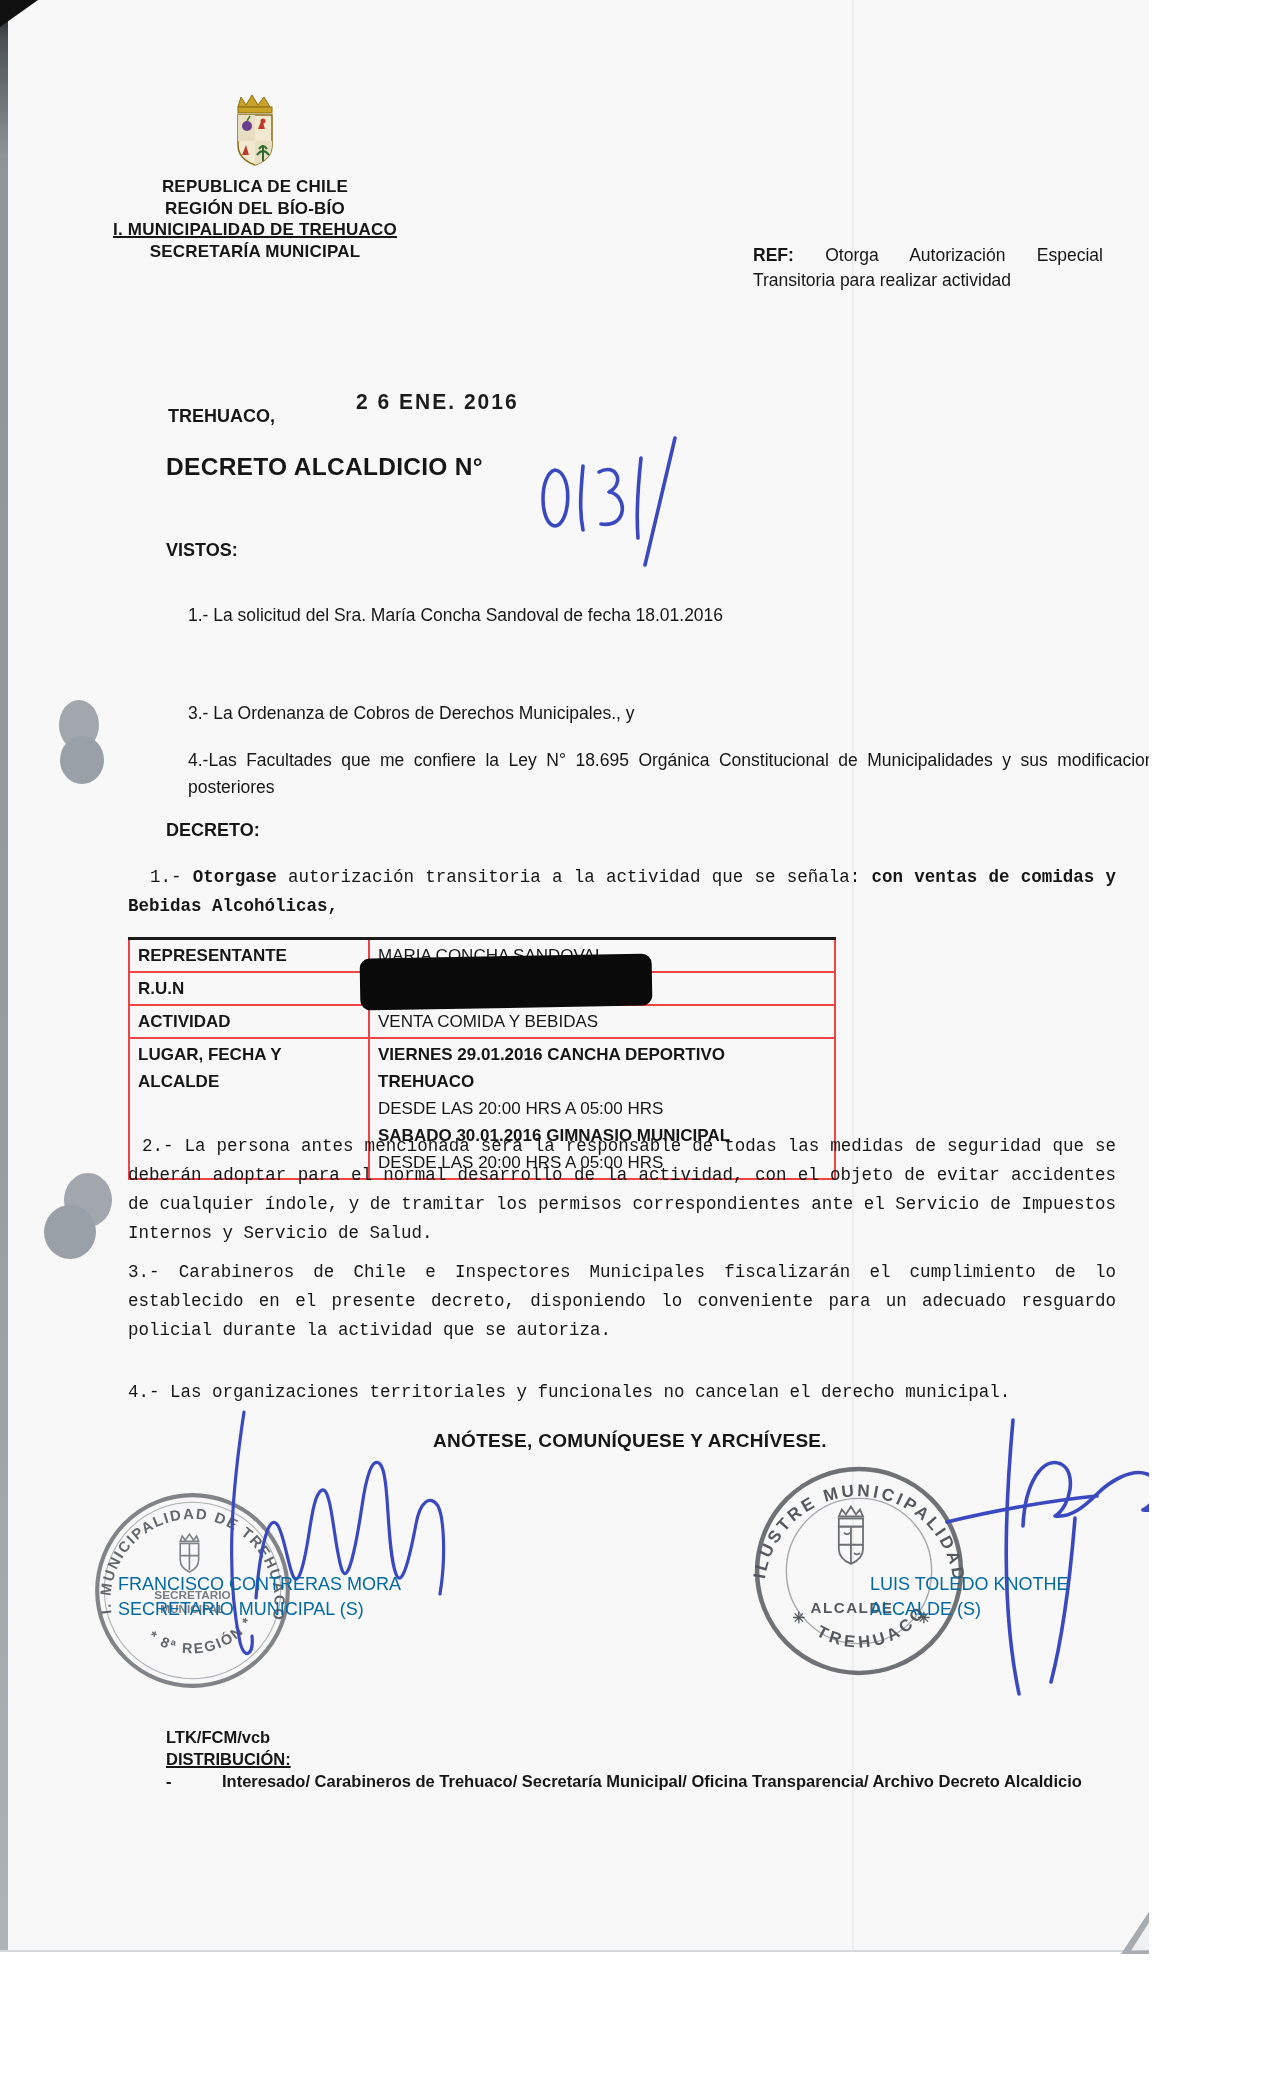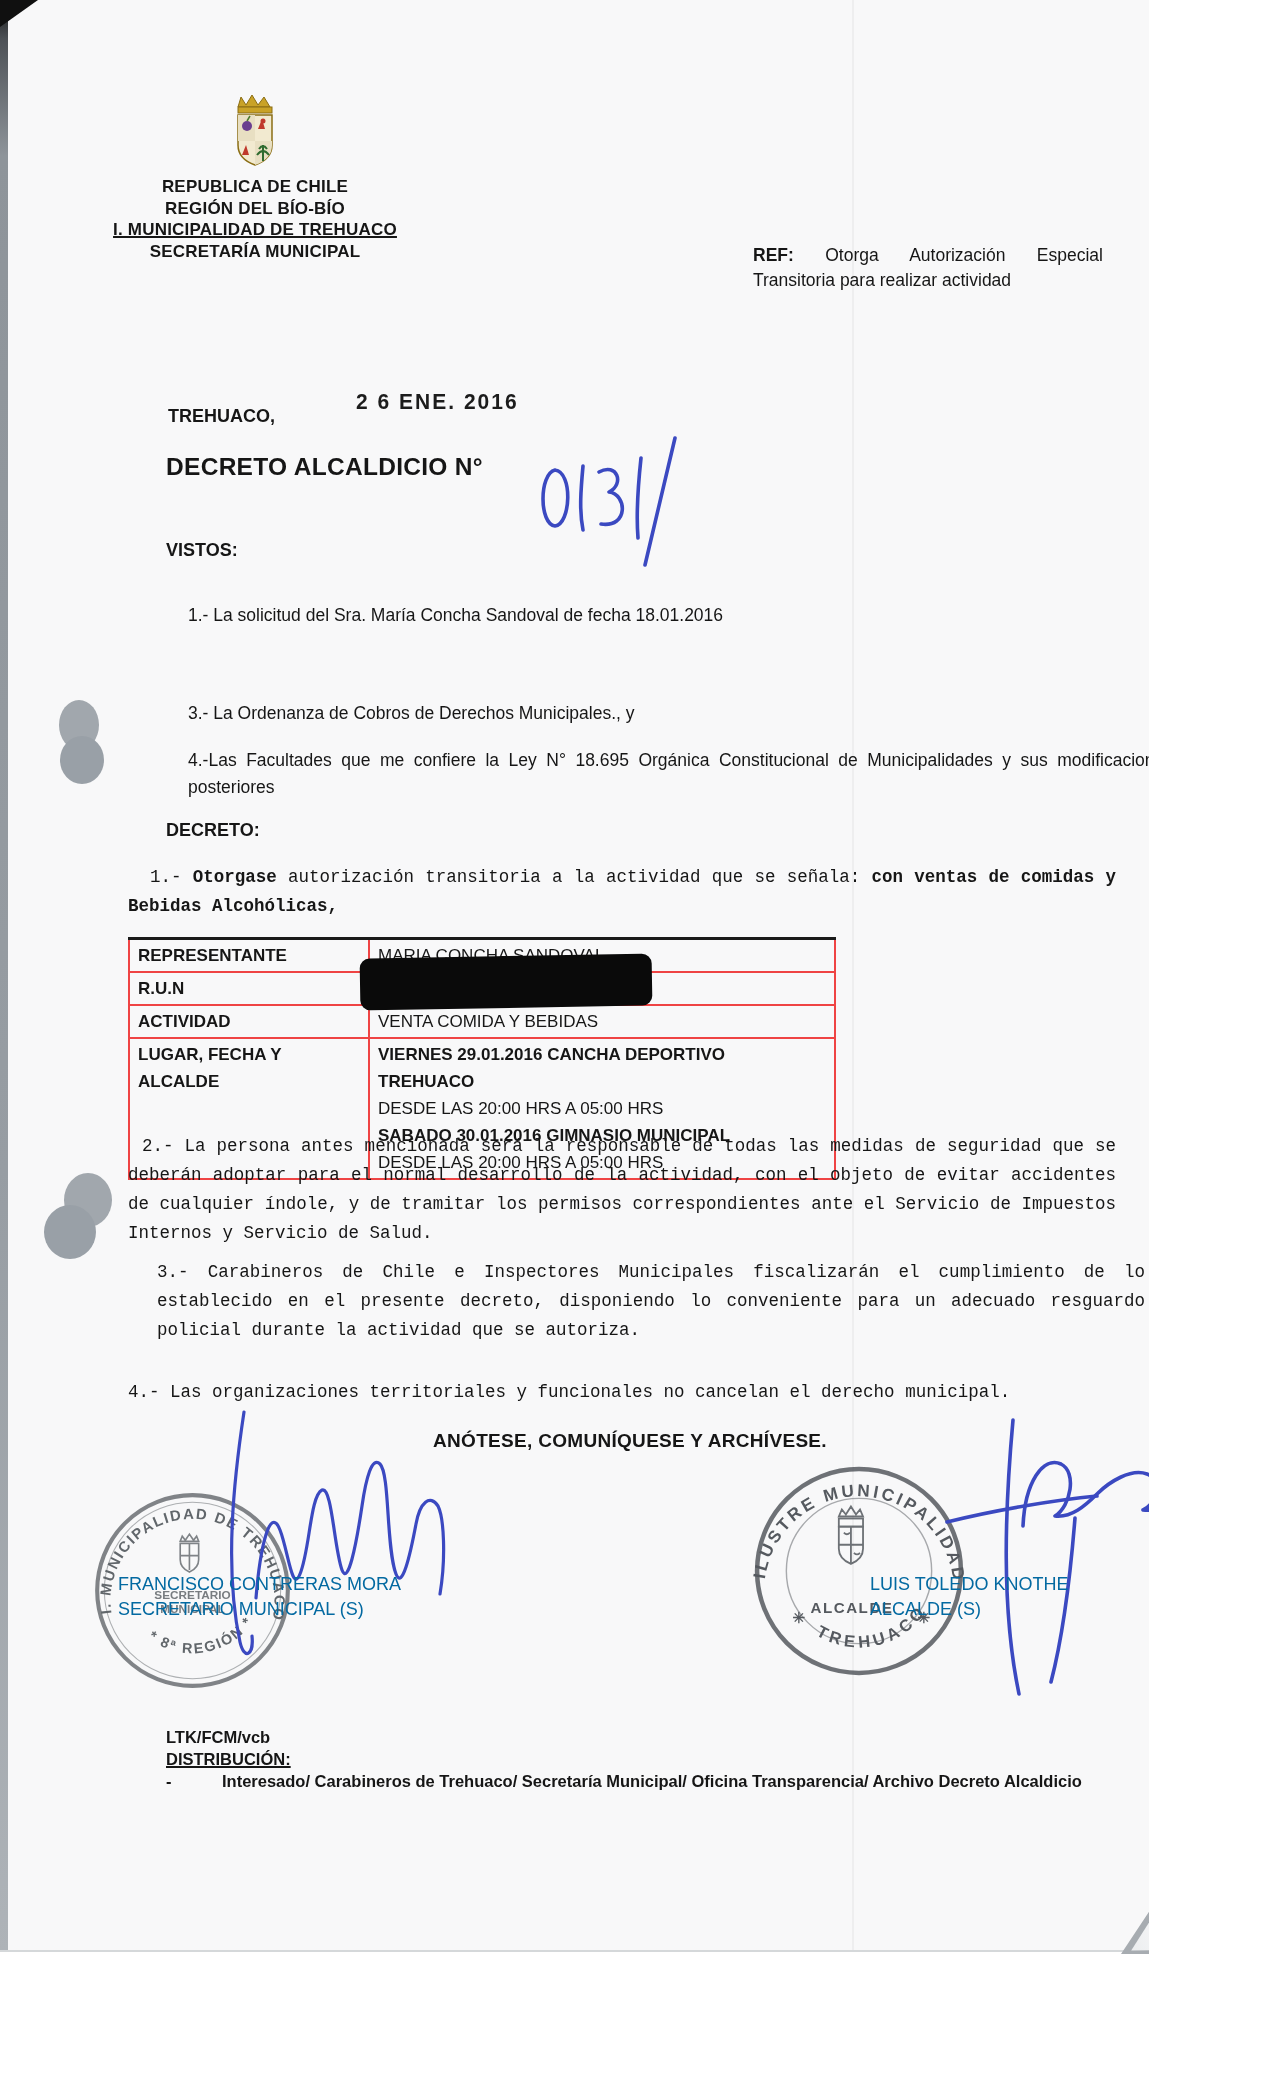"3.- Carabineros de Chile e" .p3 { margin-left: 29px -> none }
